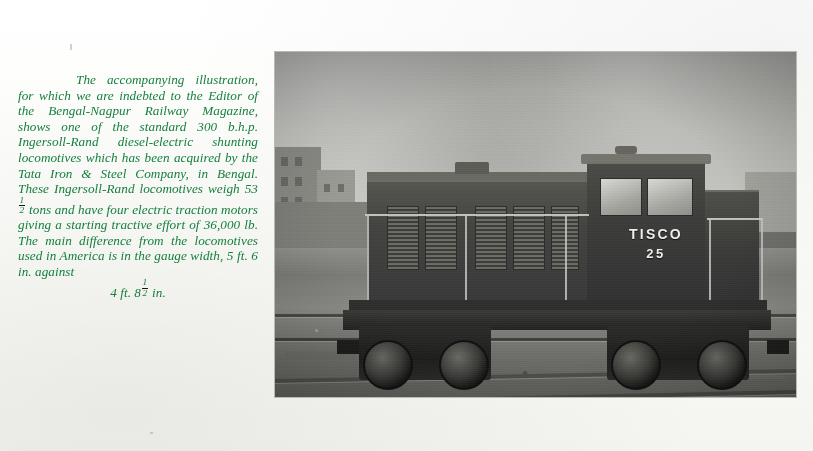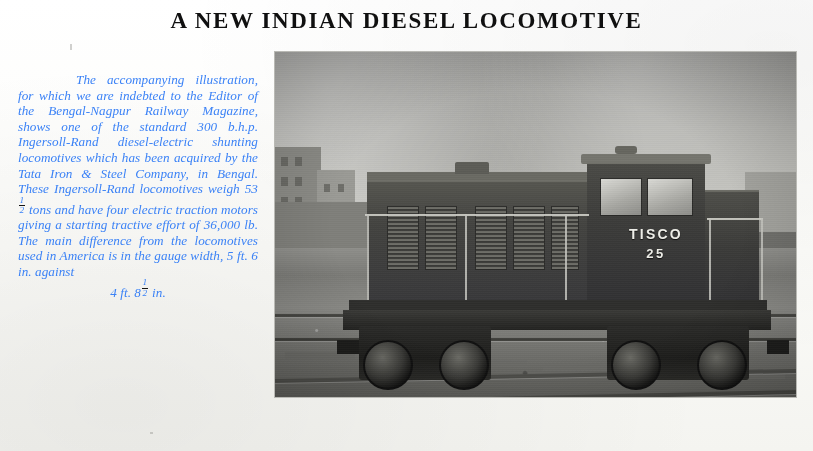"A NEW INDIAN DIESEL LOCOMOTIVE" div.headline { html: <div>A NEW INDIAN DIESEL LOCOMOTIVE</div> -> none }
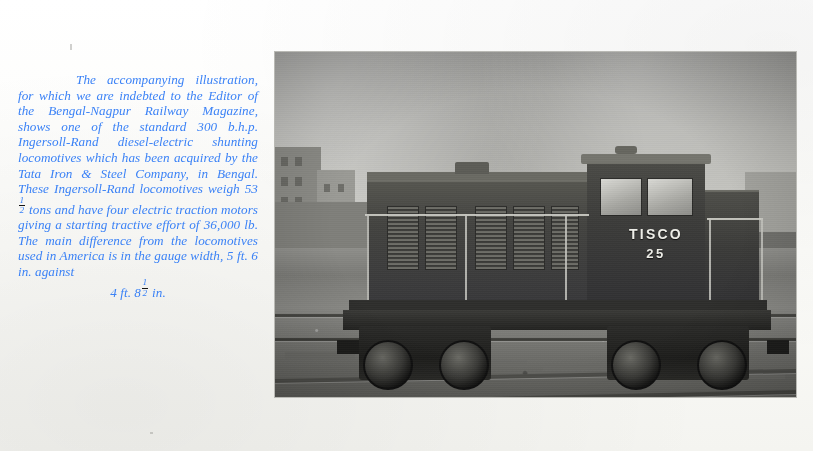"The accompanying illustration, for which" .article-column { color: #3b82f6 -> #15803d }
